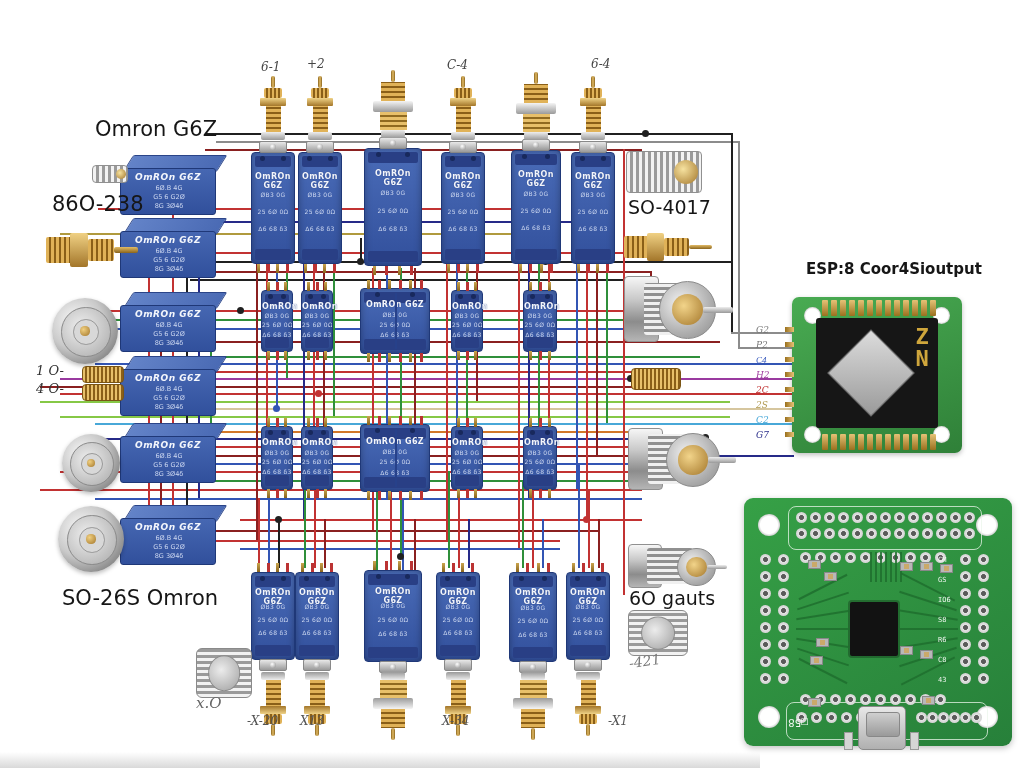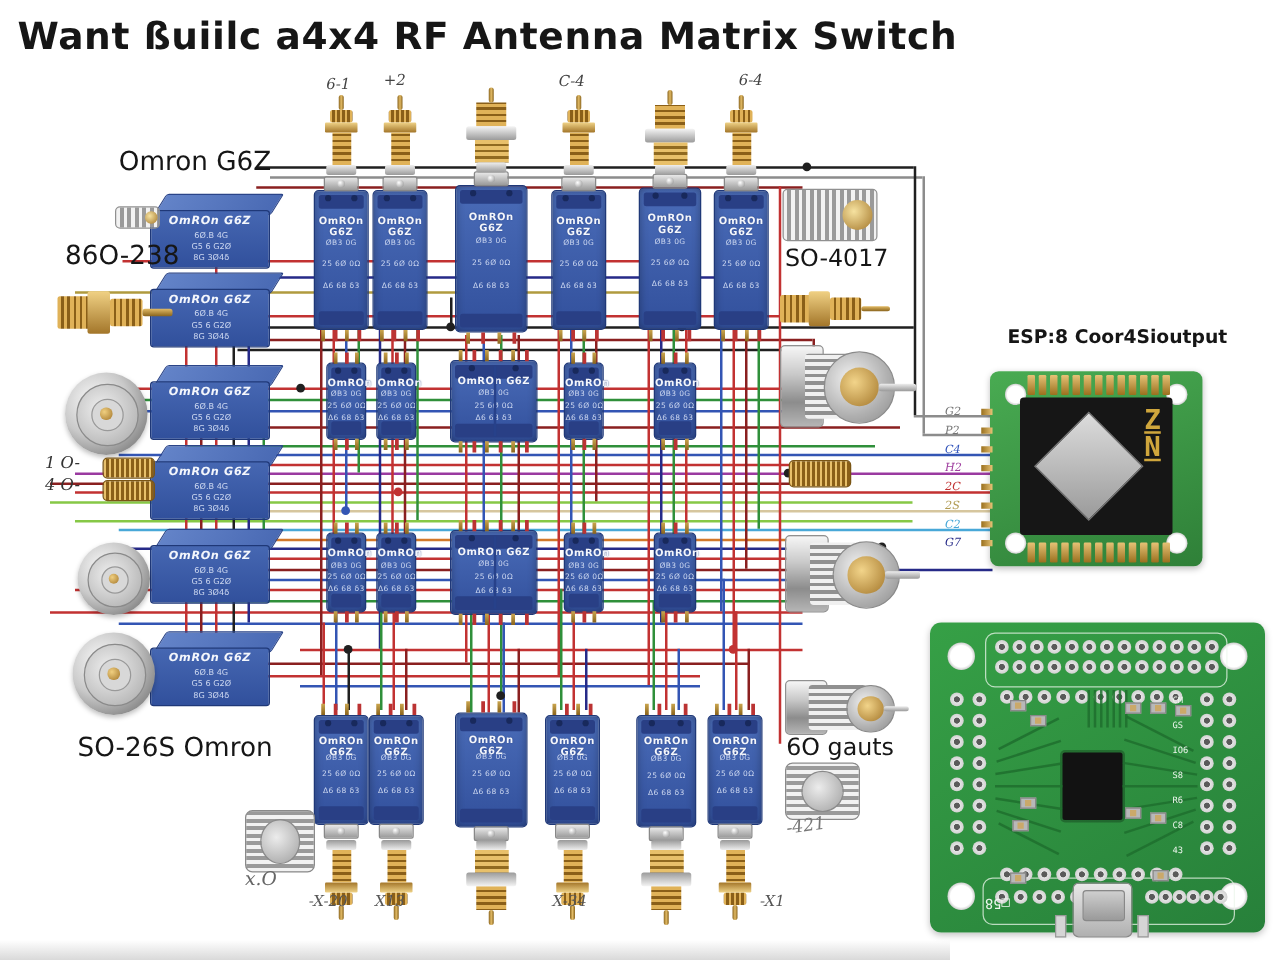"Want ßuiilc a4x4 RF Antenna" div { html: <div>Want ßuiilc a4x4 RF Antenna Matrix Switch</div> -> none }
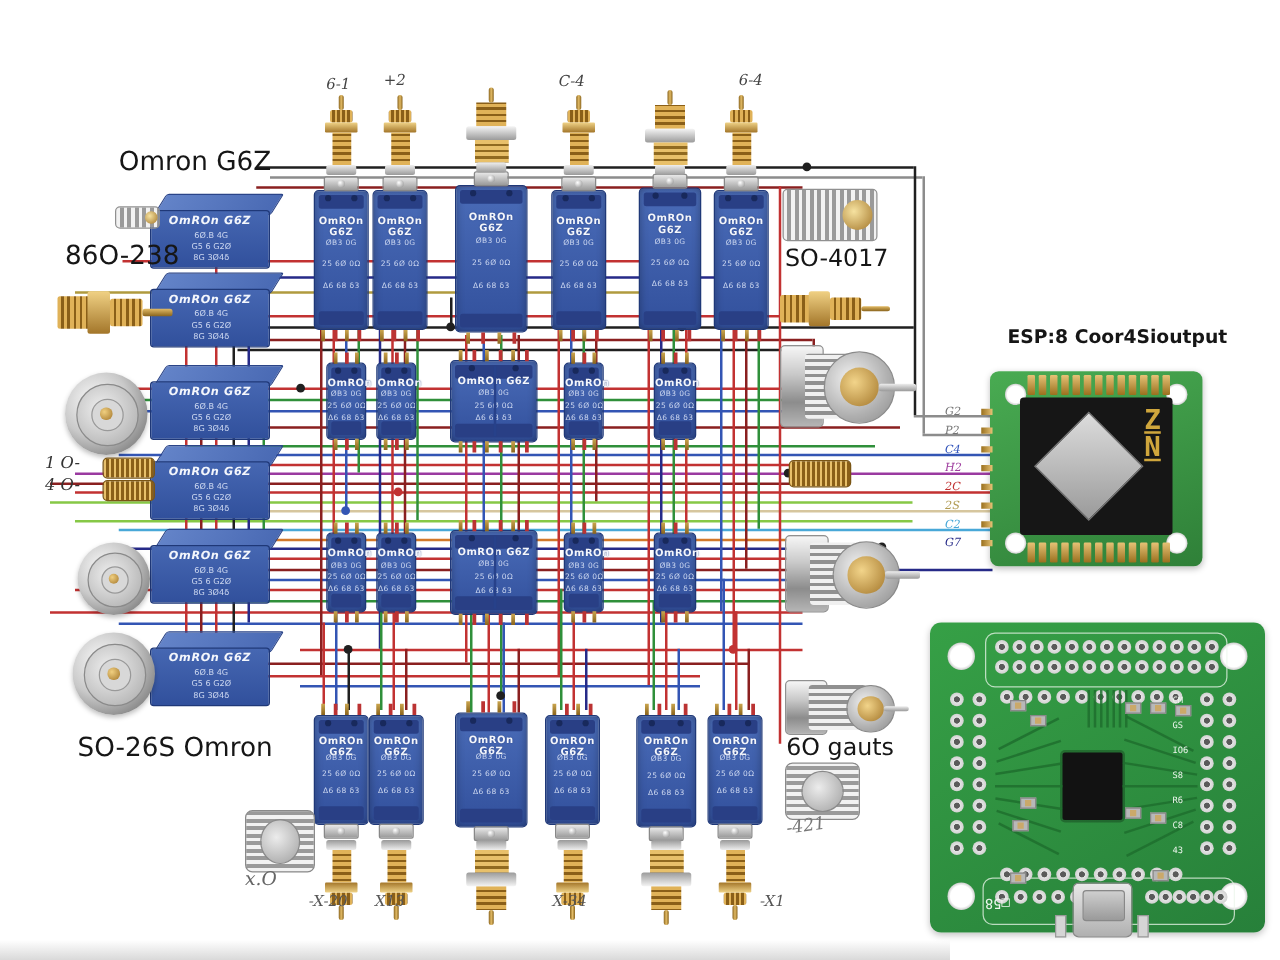"Z N" #ant { text-decoration: underline -> none }
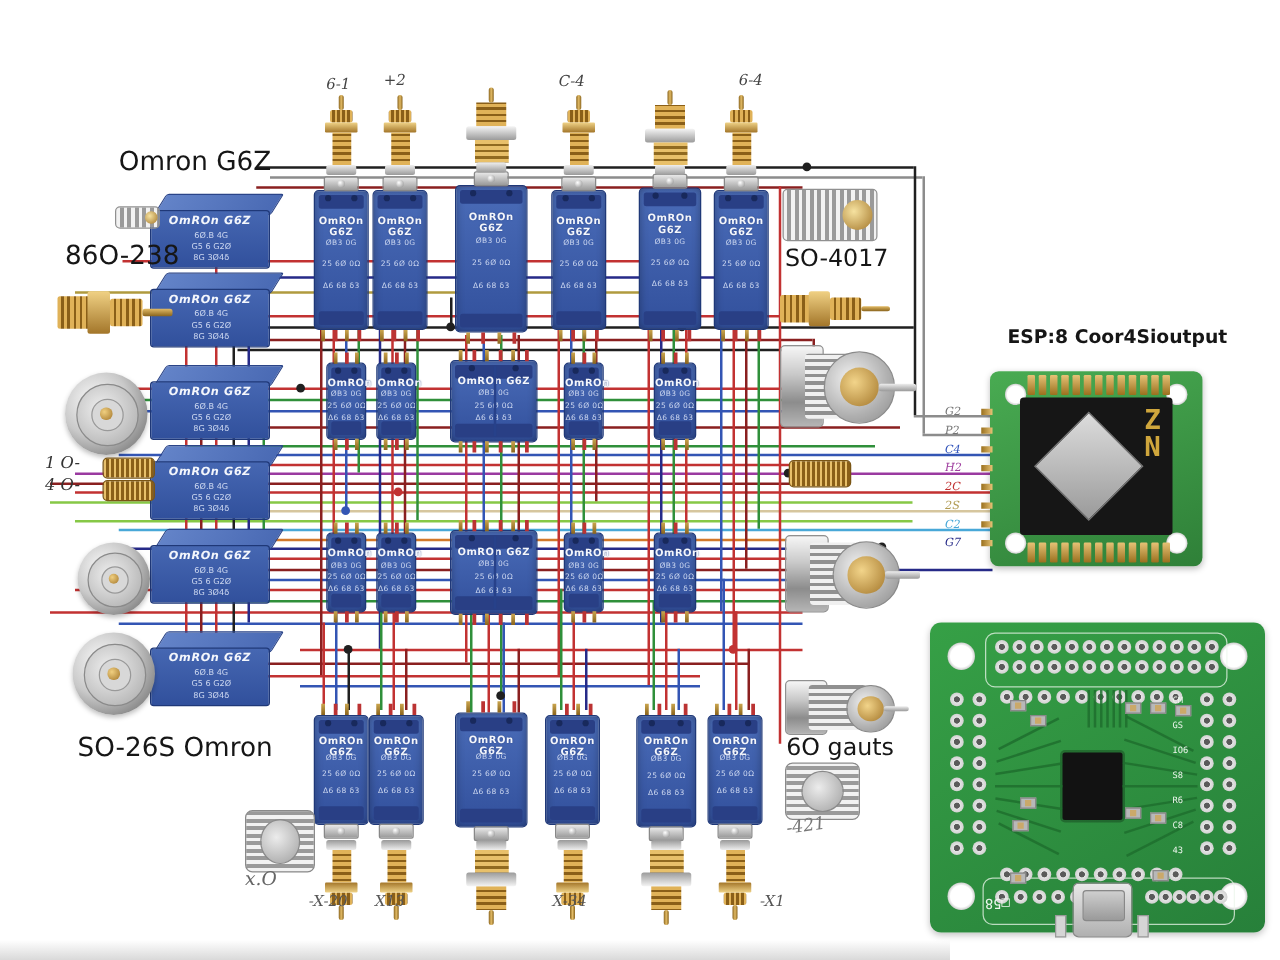"C4" div.lbl { font-family: none -> Liberation Serif, serif }
